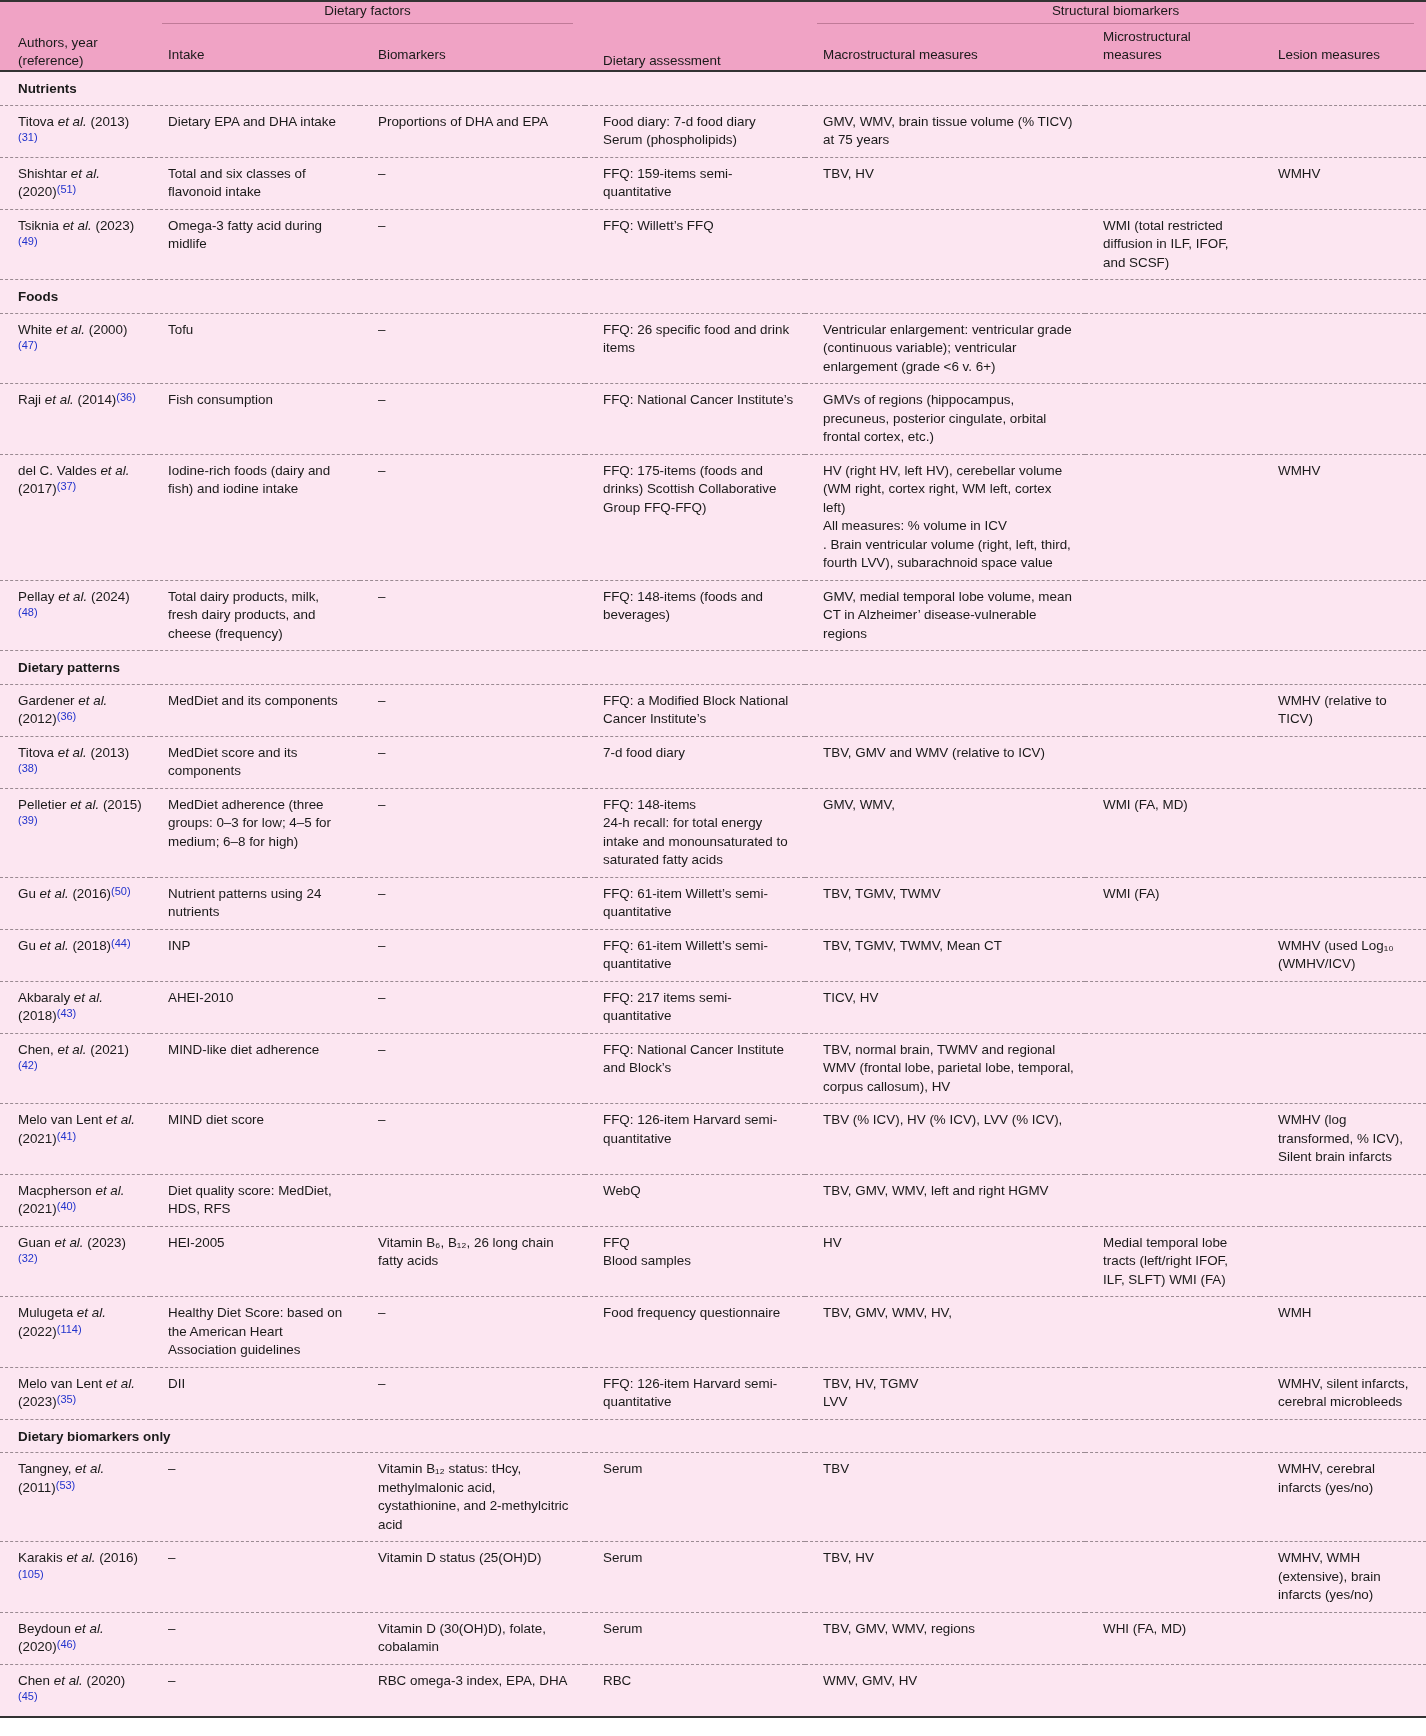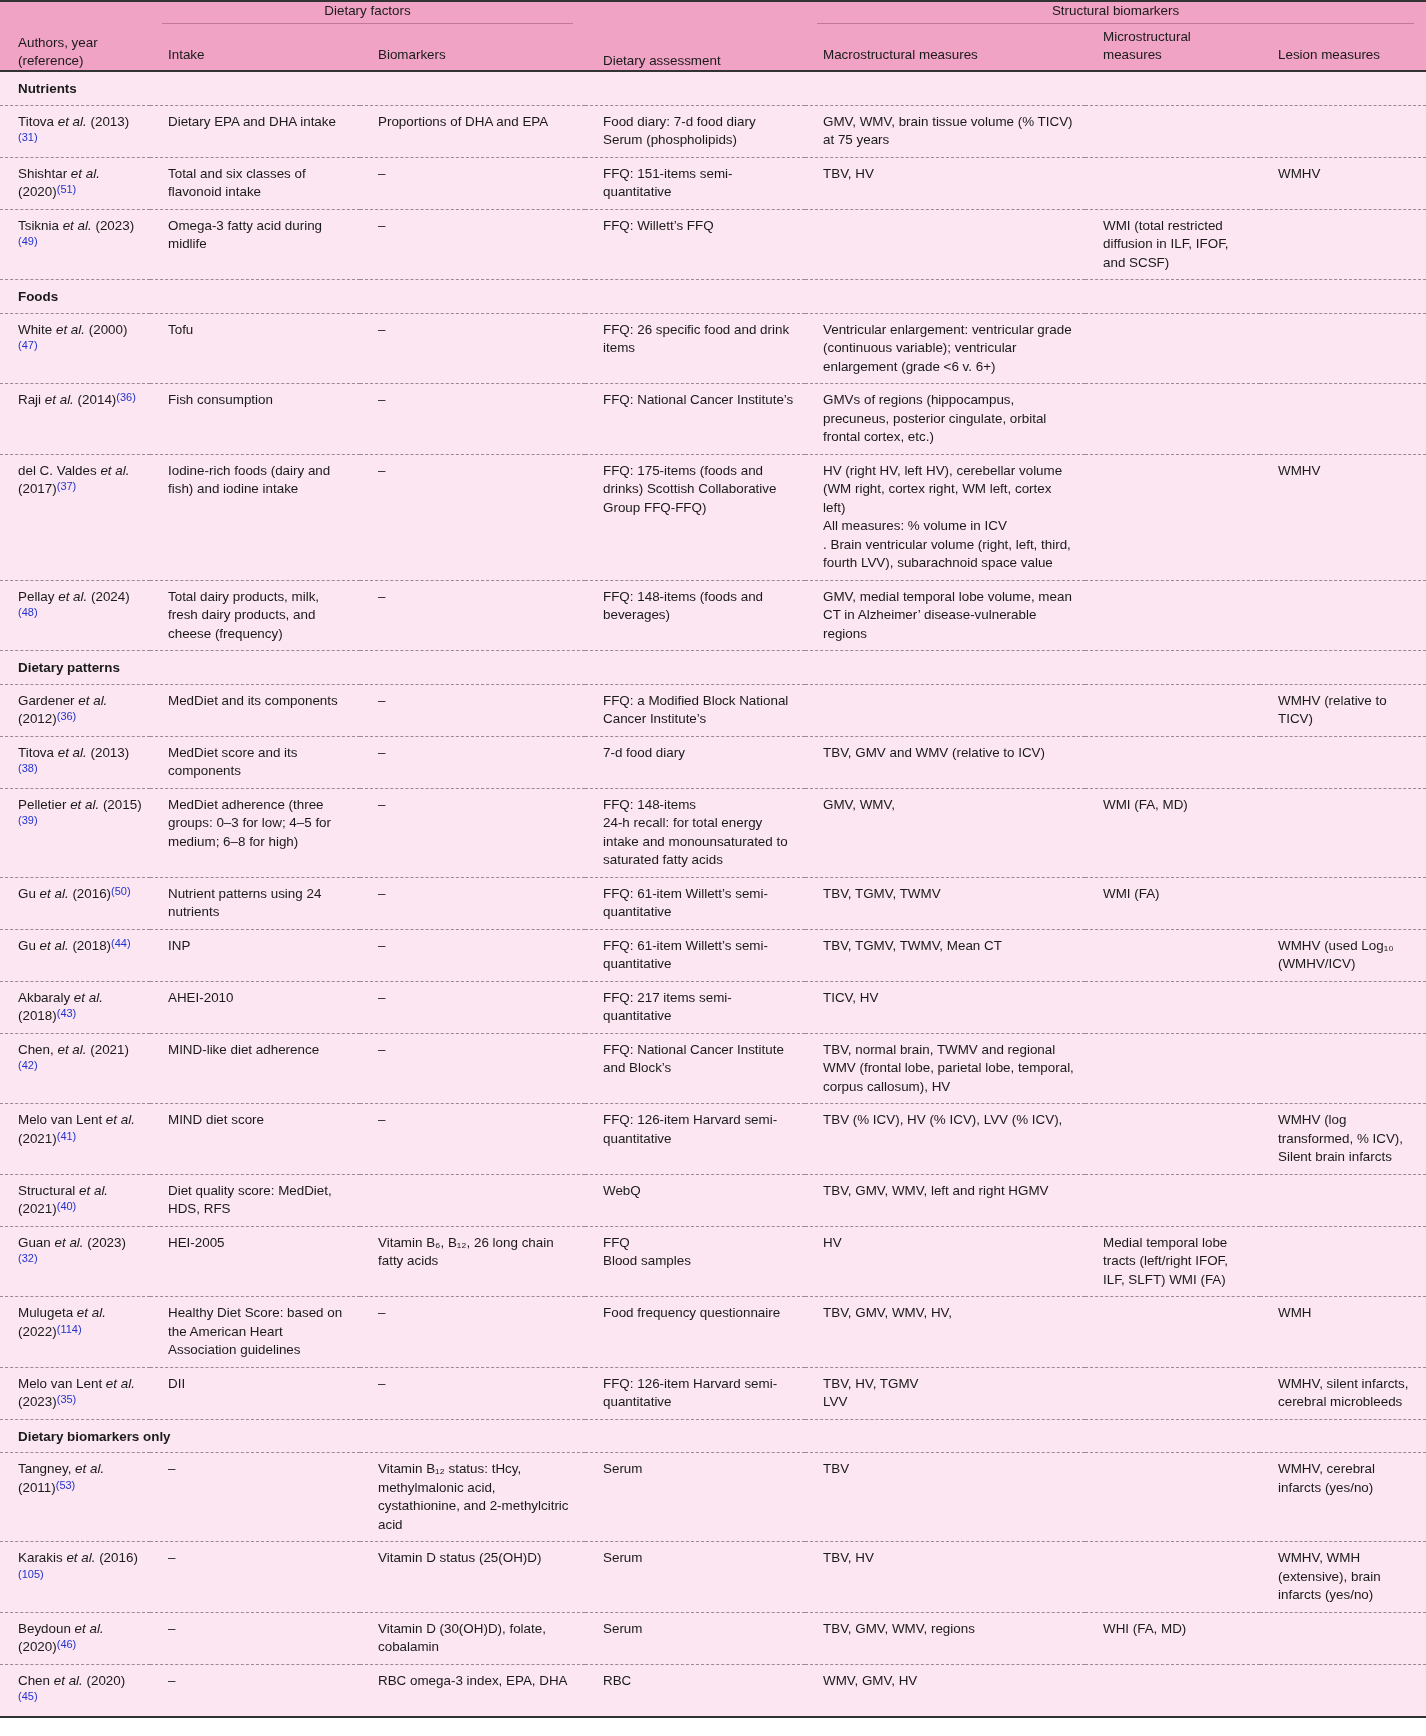"FFQ: 151-items semi-quantitative" td.pl { text: 151-items -> 159-items }
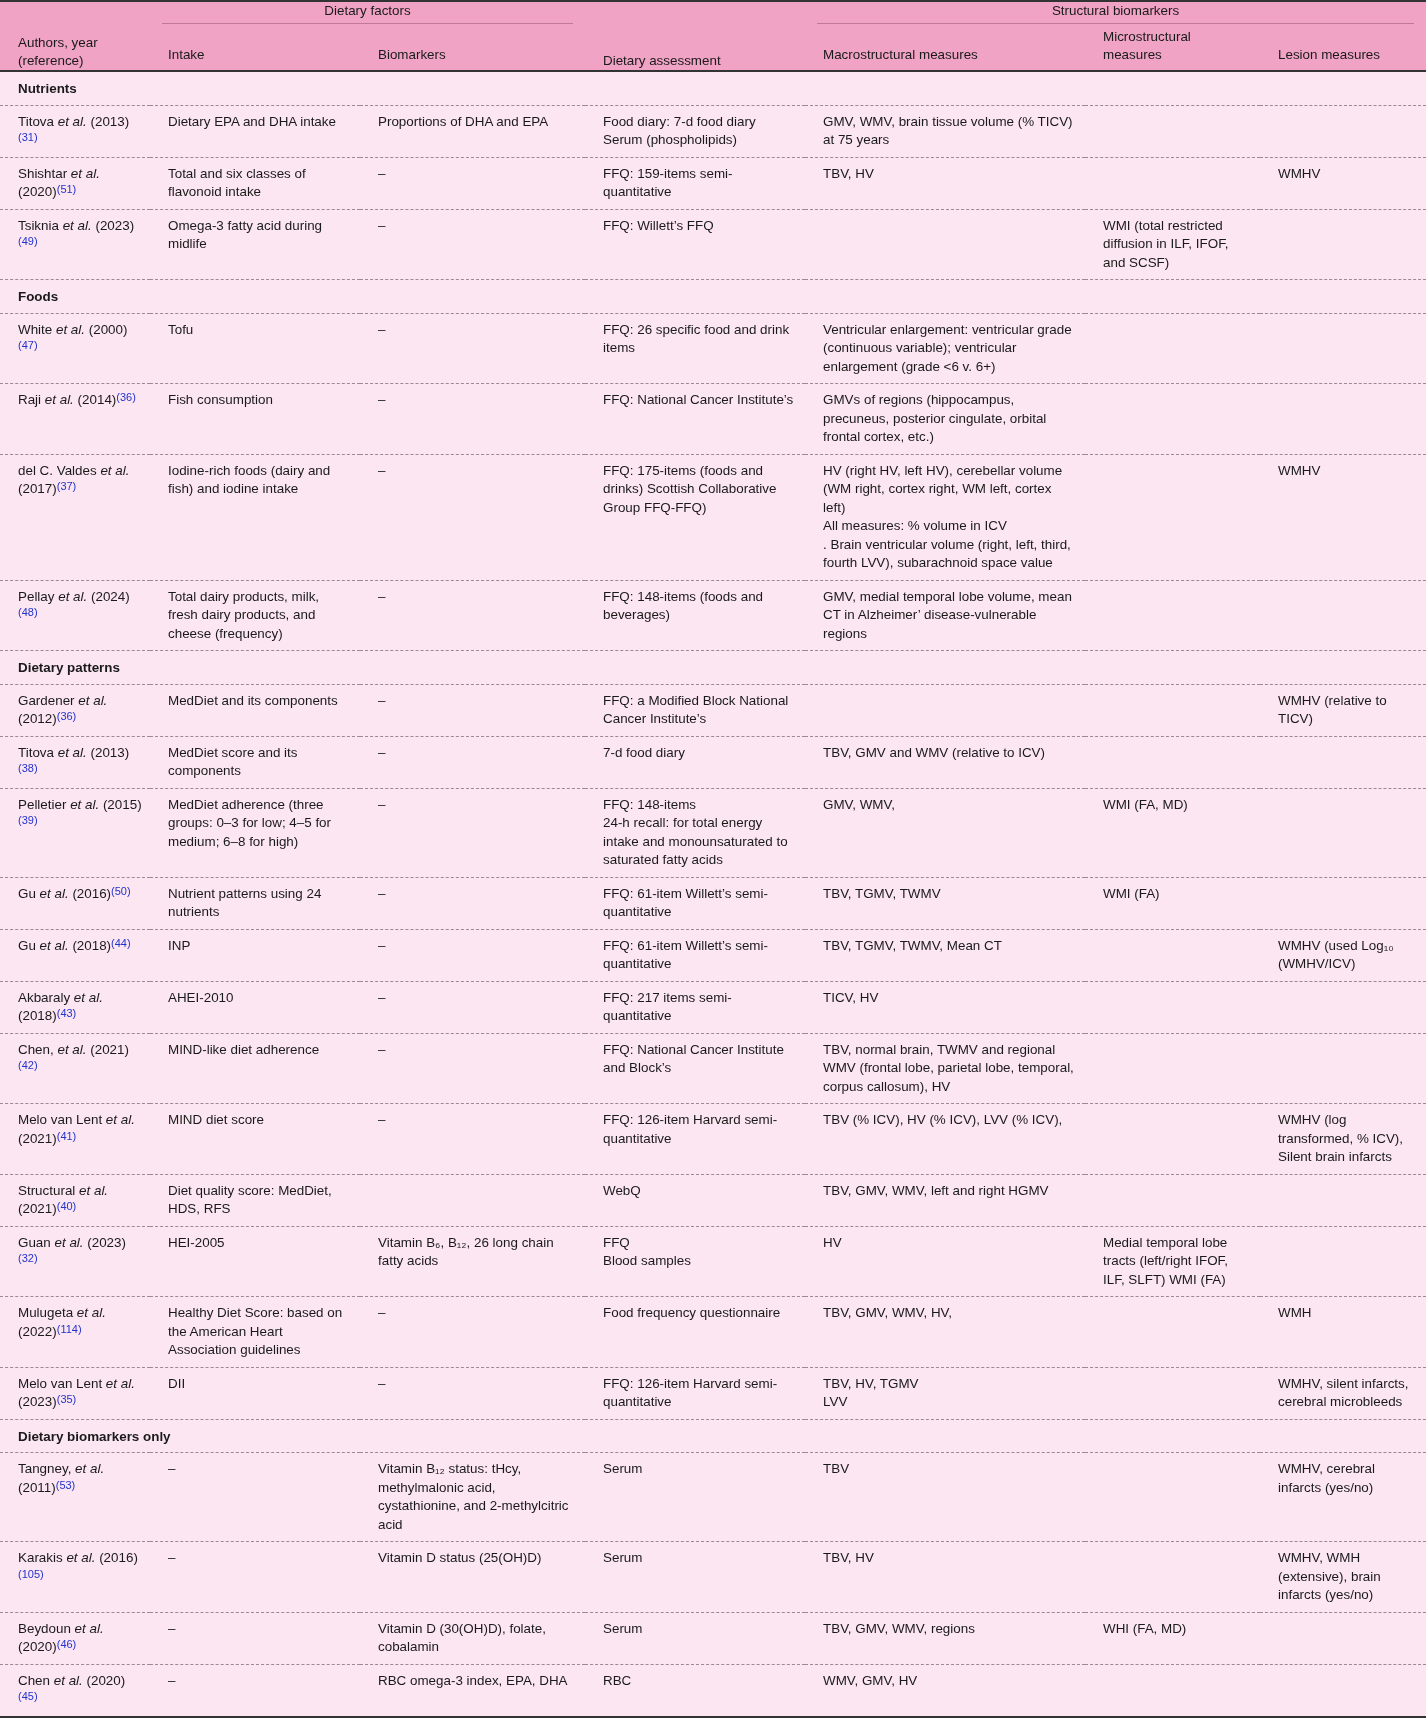"Structural" span { text: Structural -> Macpherson }
